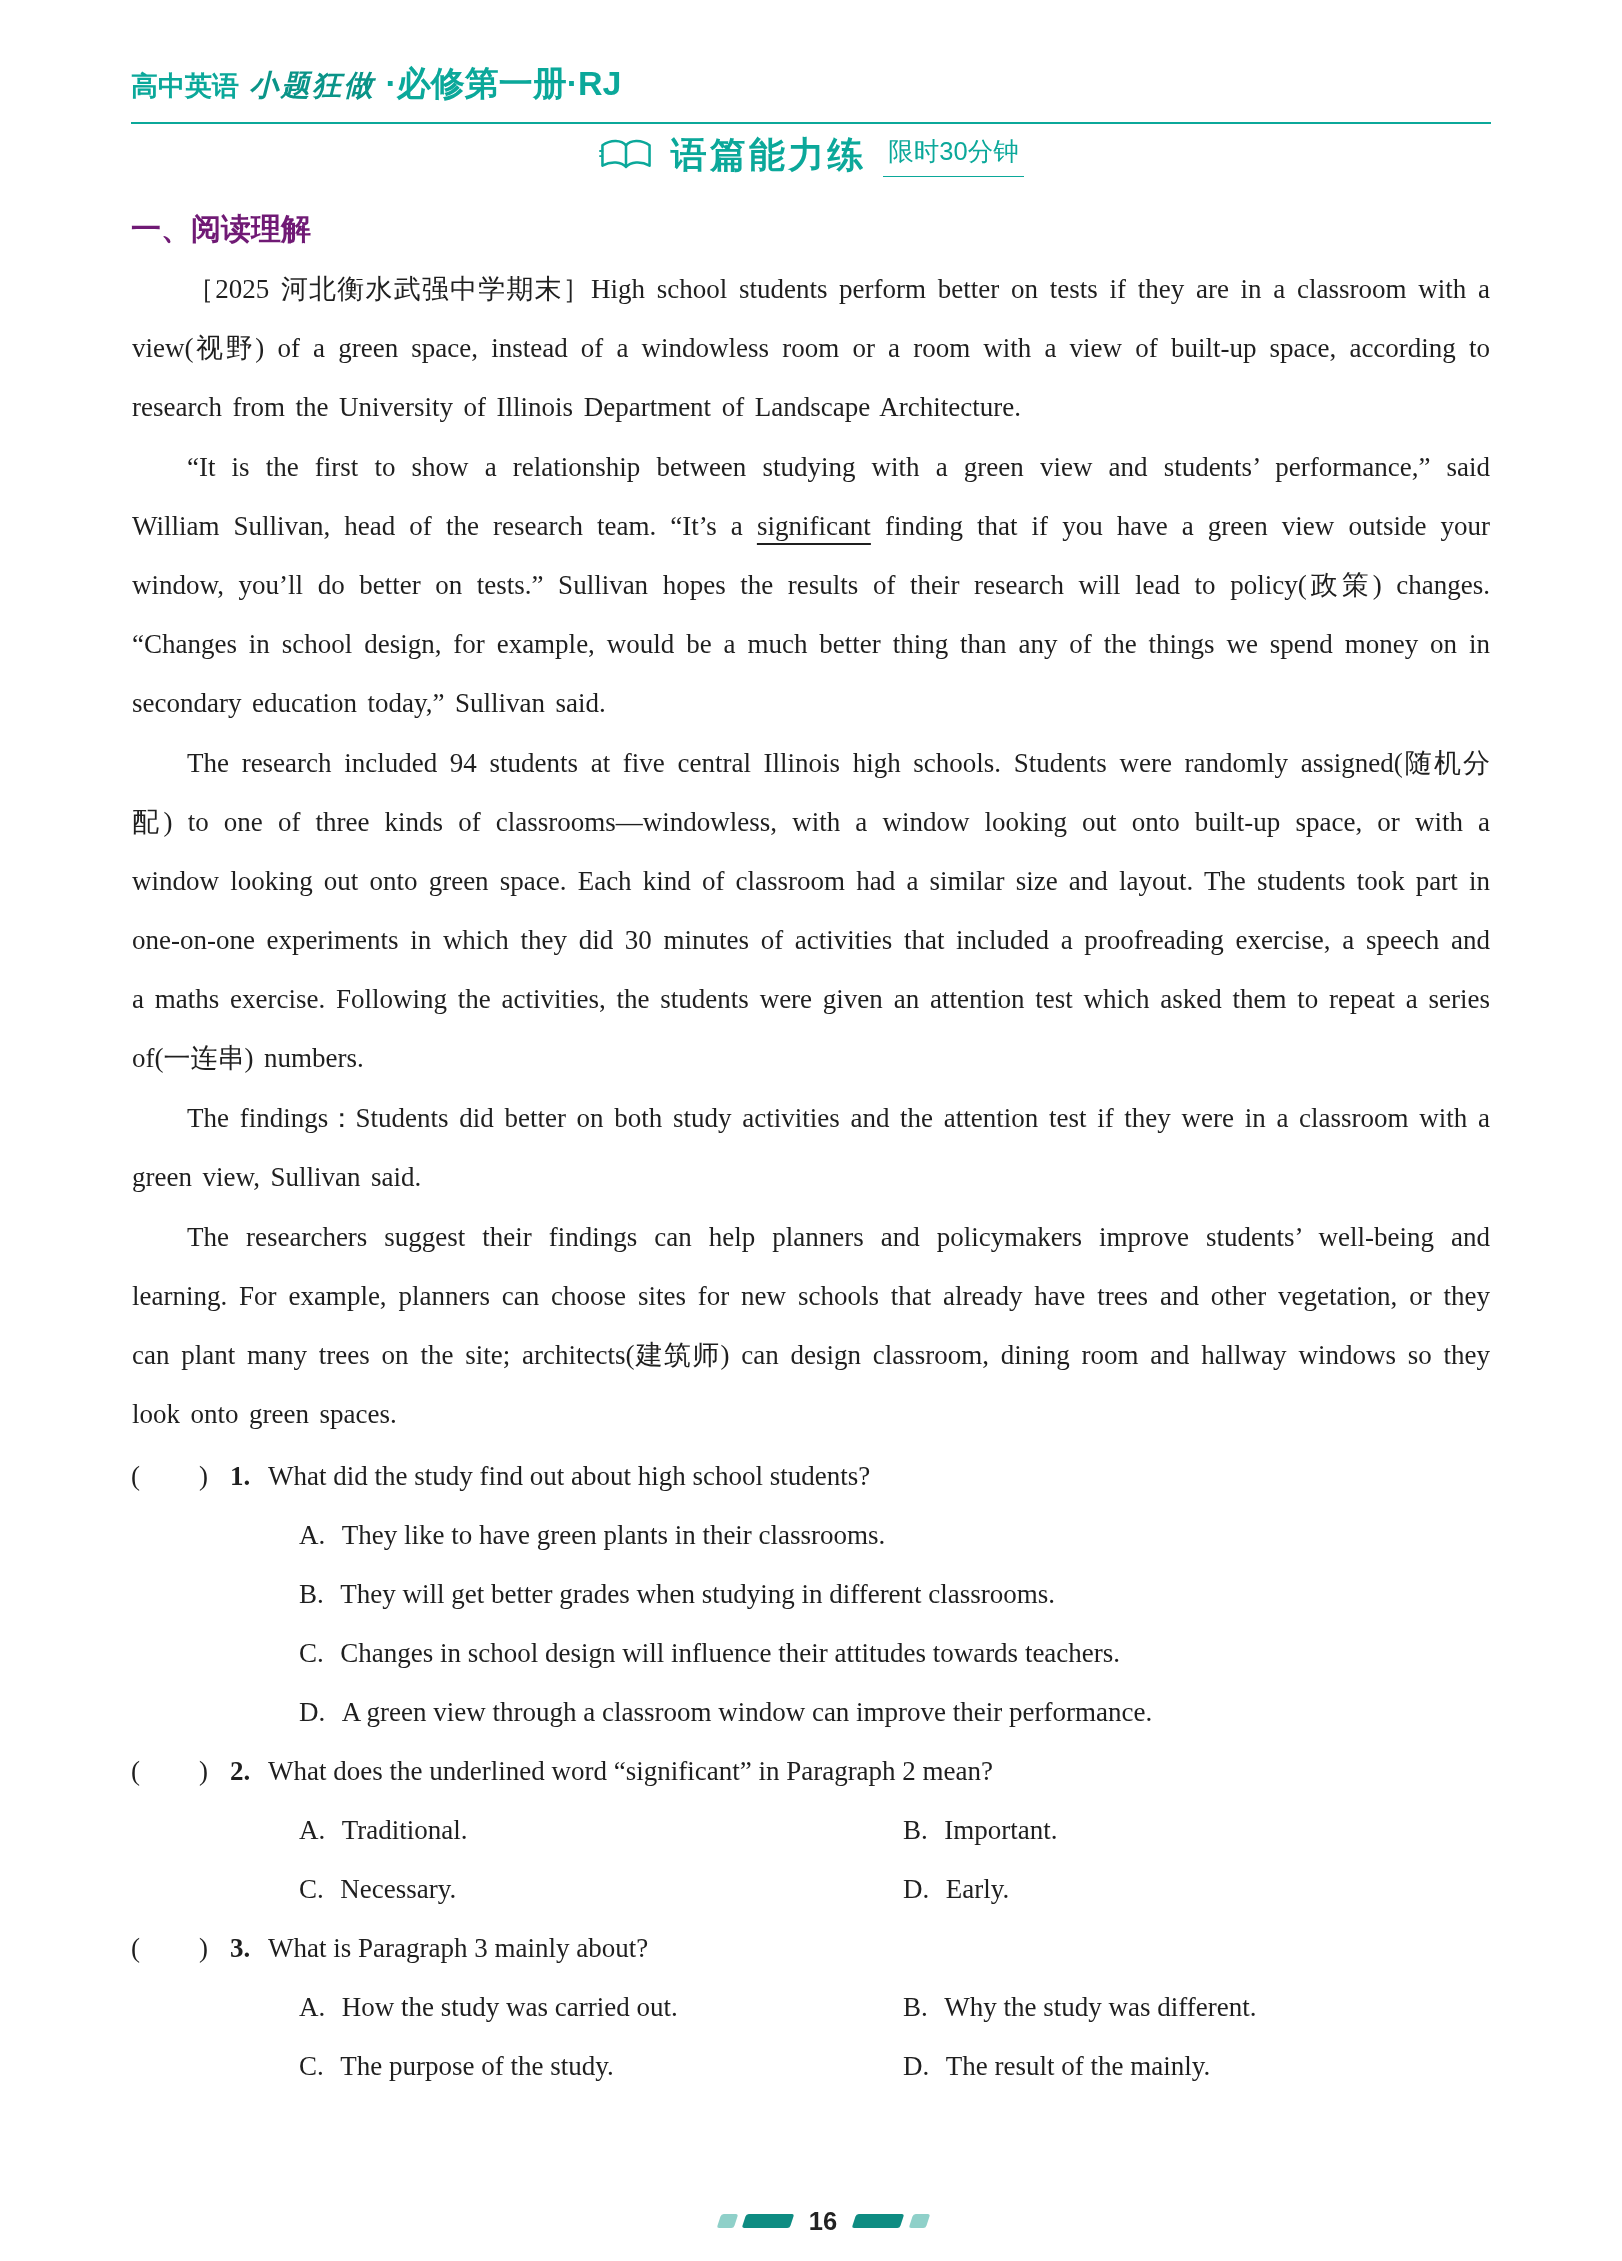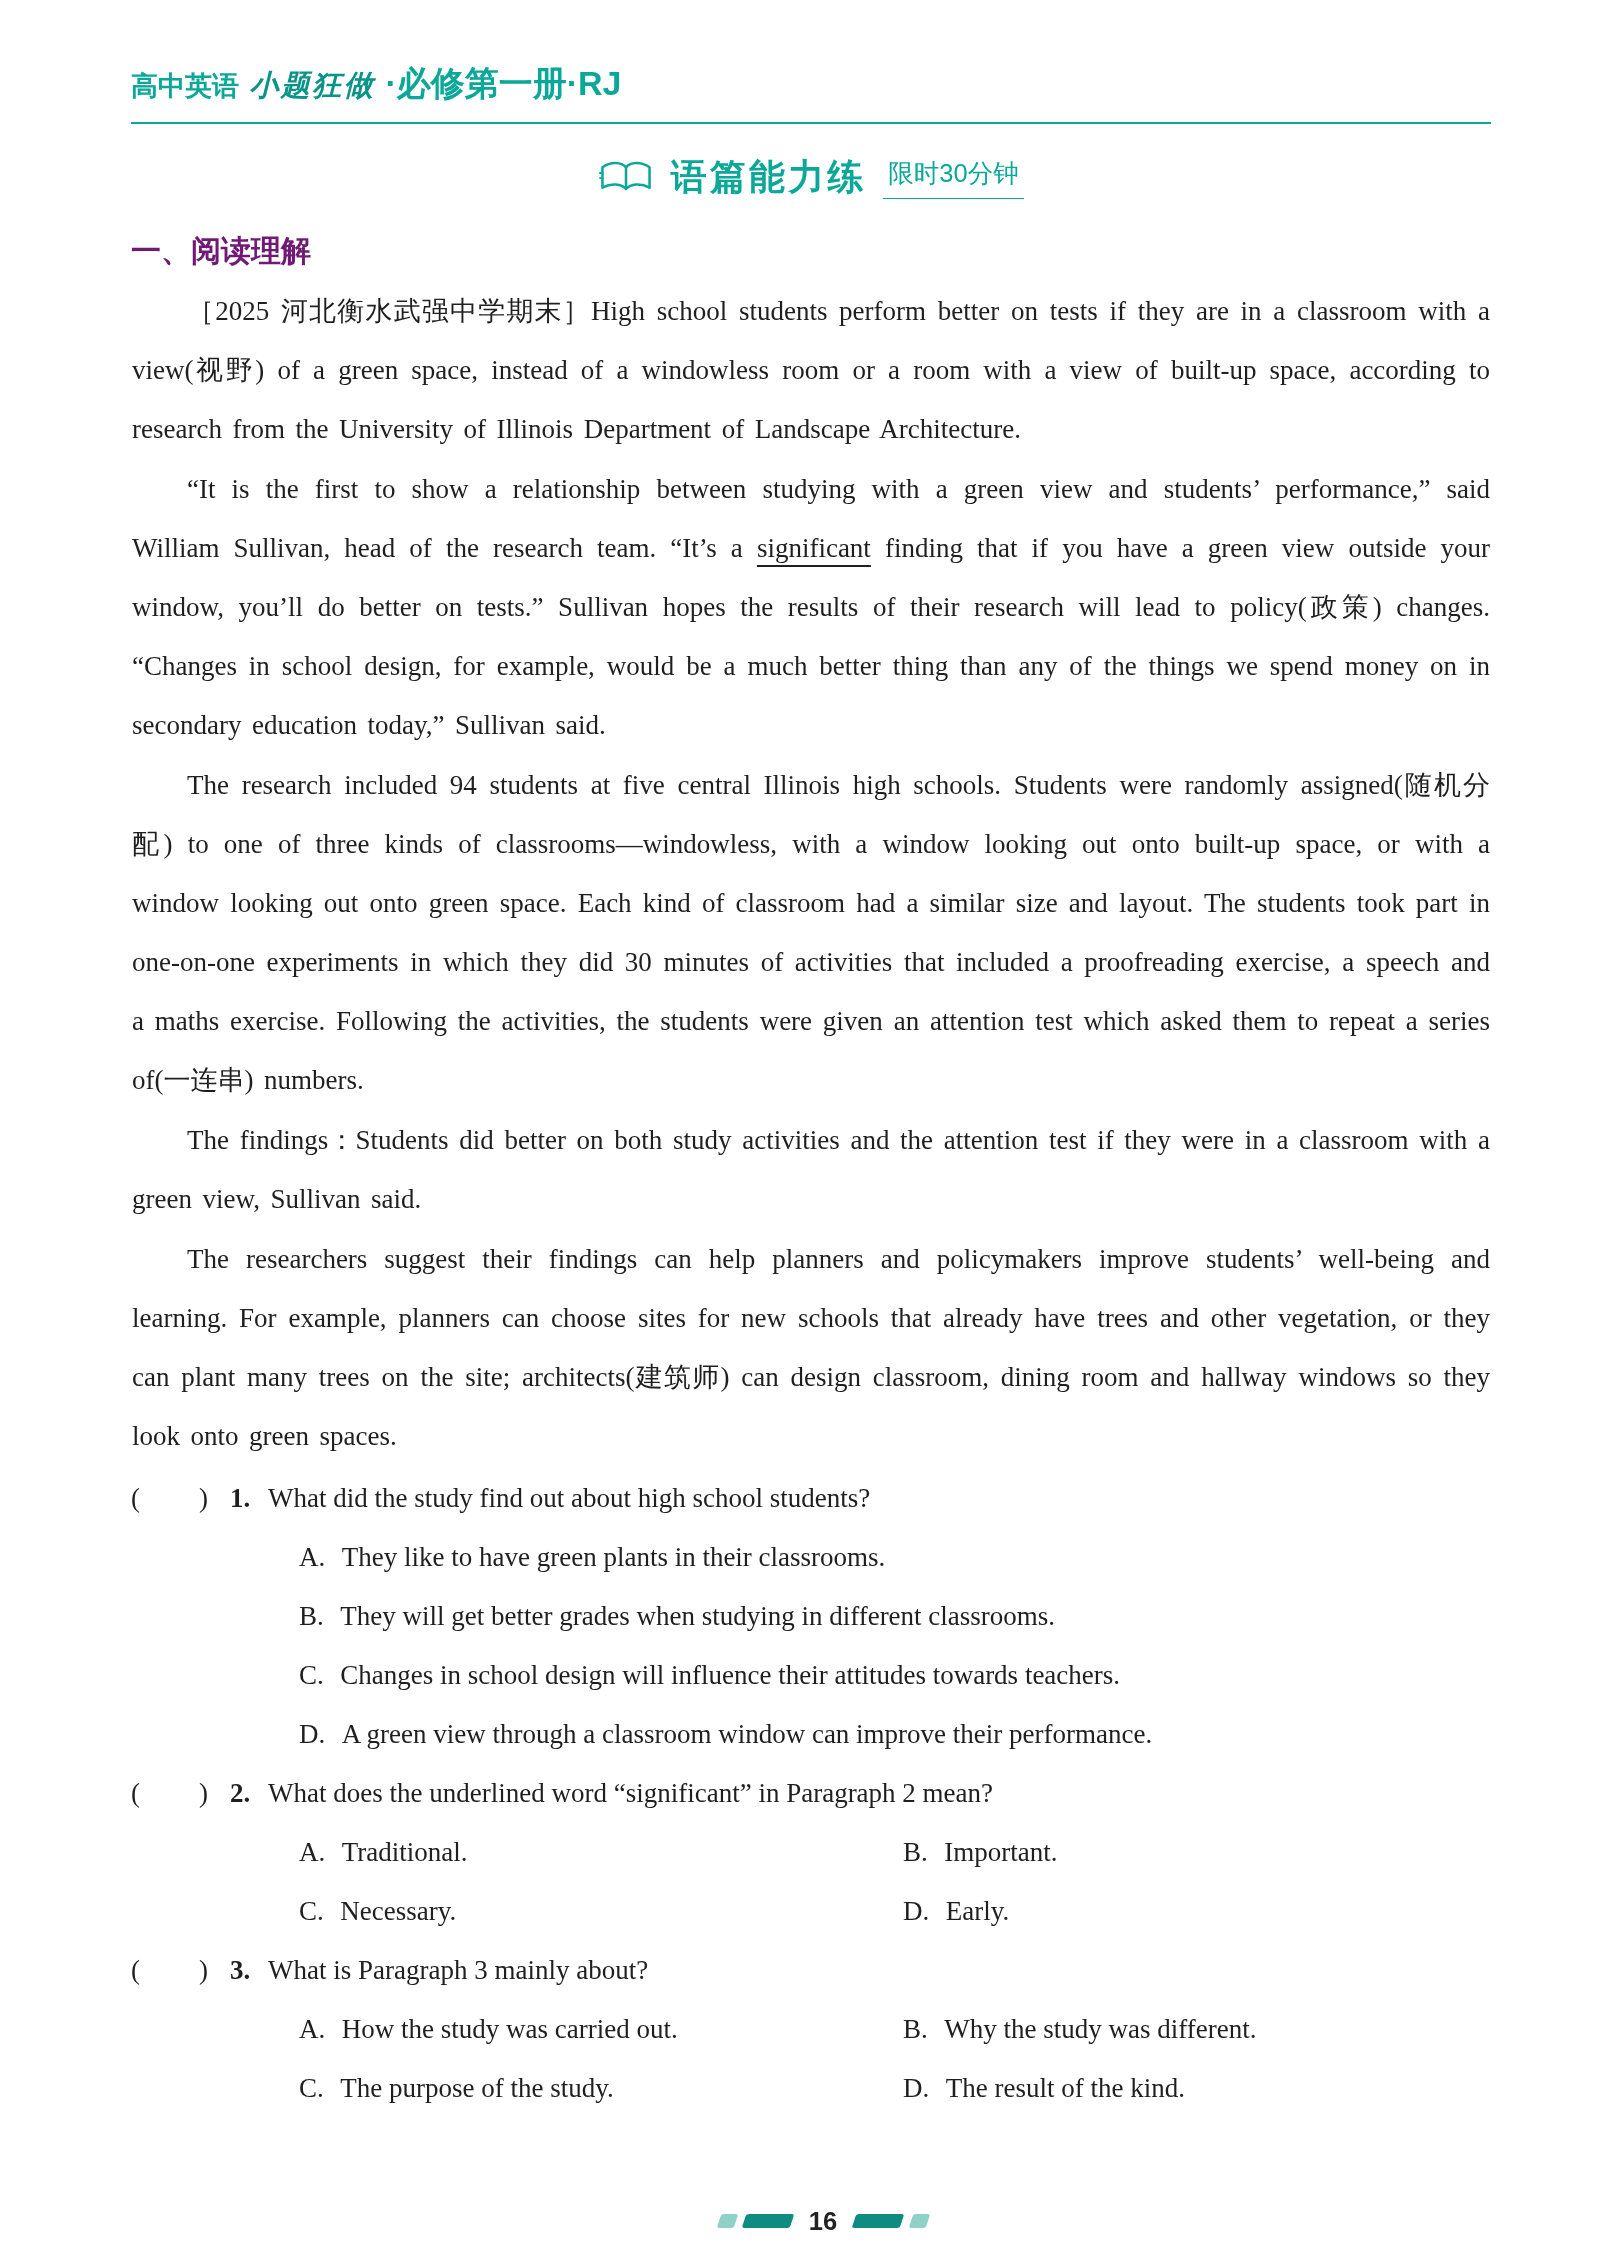"语篇能力练" .banner { margin-top: 29px -> 7px }
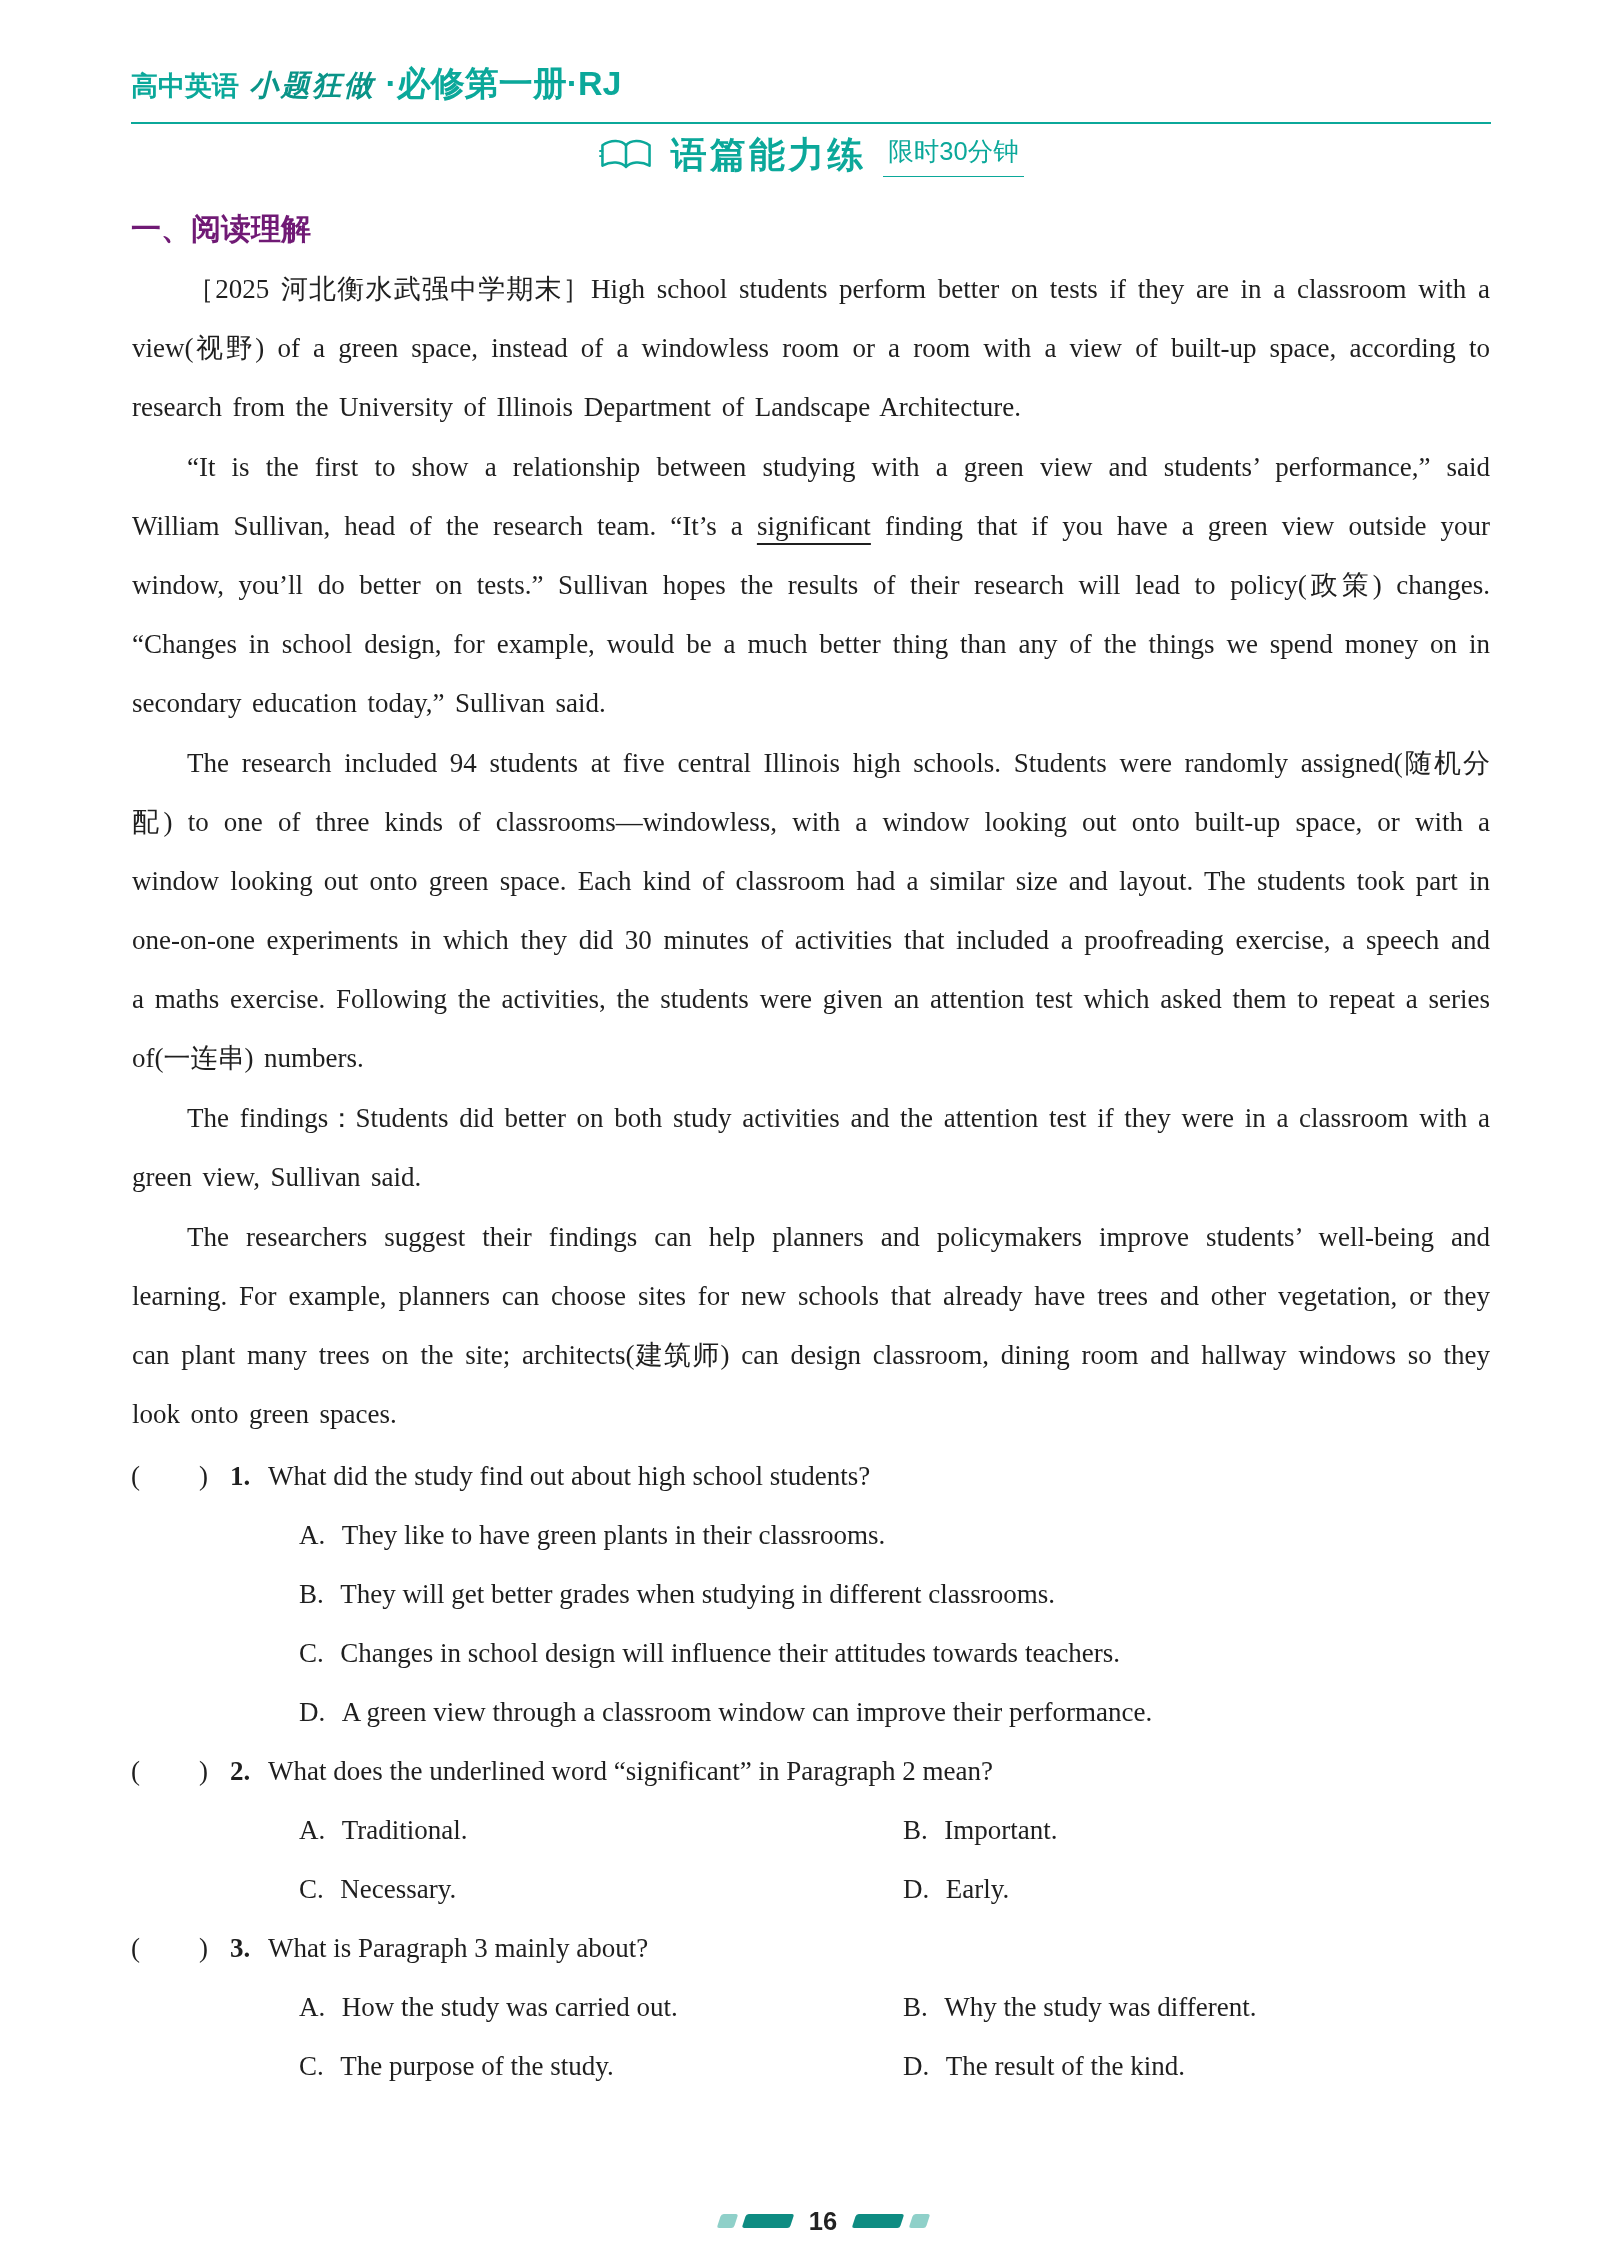"The result of the kind." span.opt-text { text: kind -> mainly }
